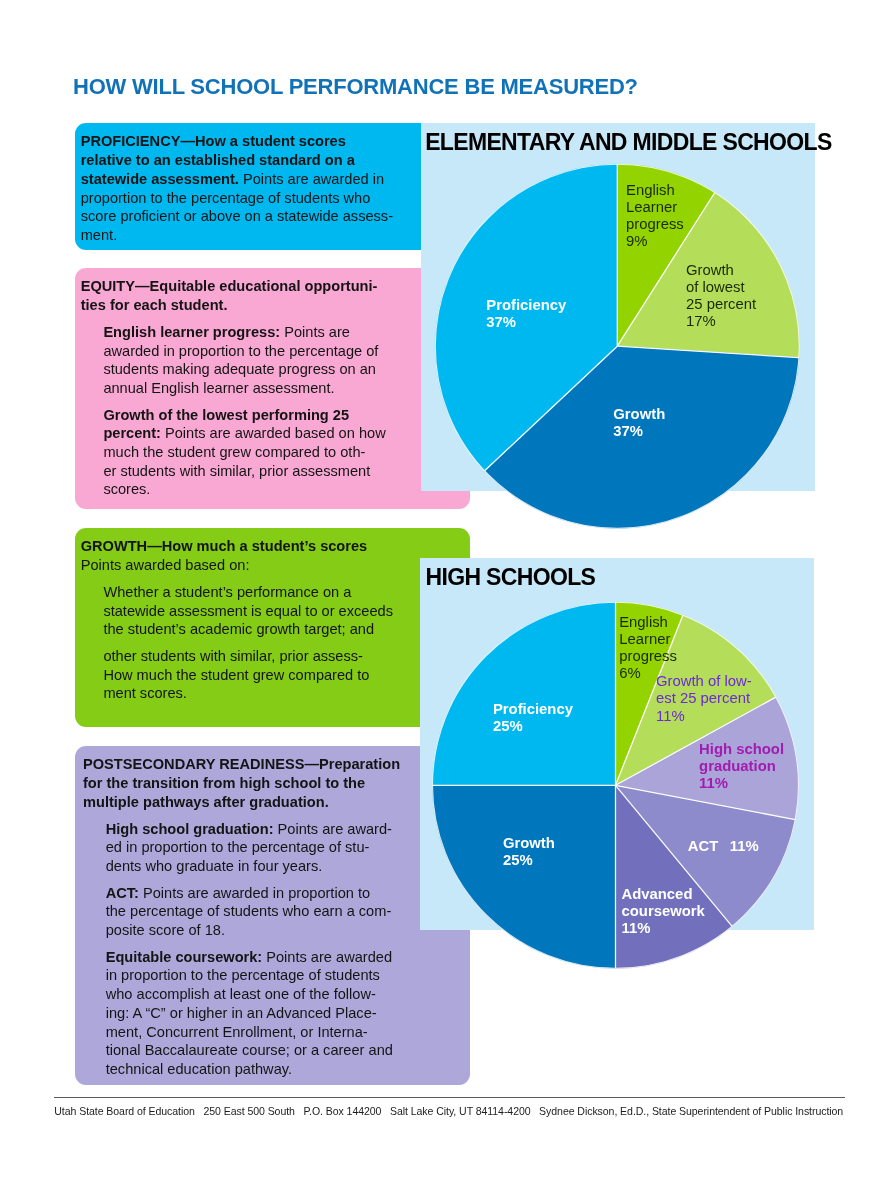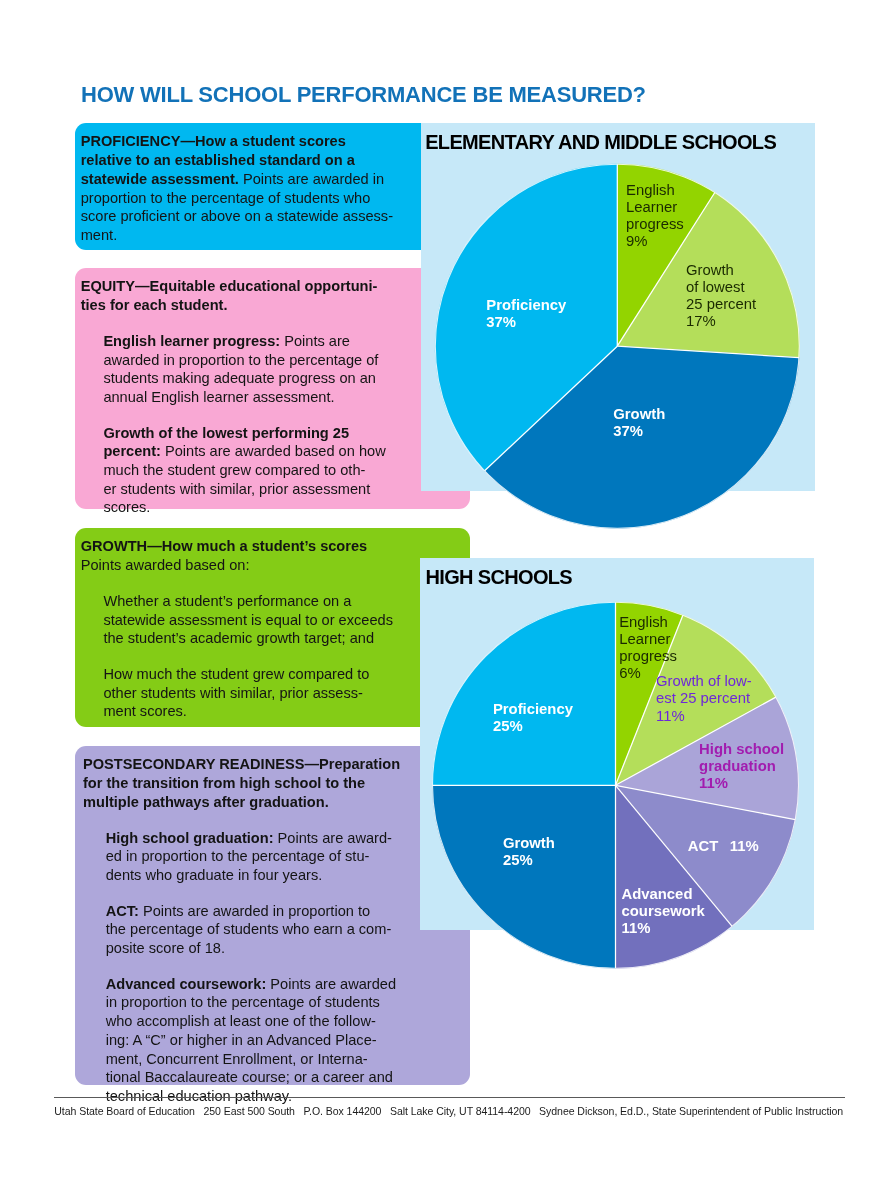"HOW WILL SCHOOL PERFORMANCE BE" .title { margin: 8px -> 0 }
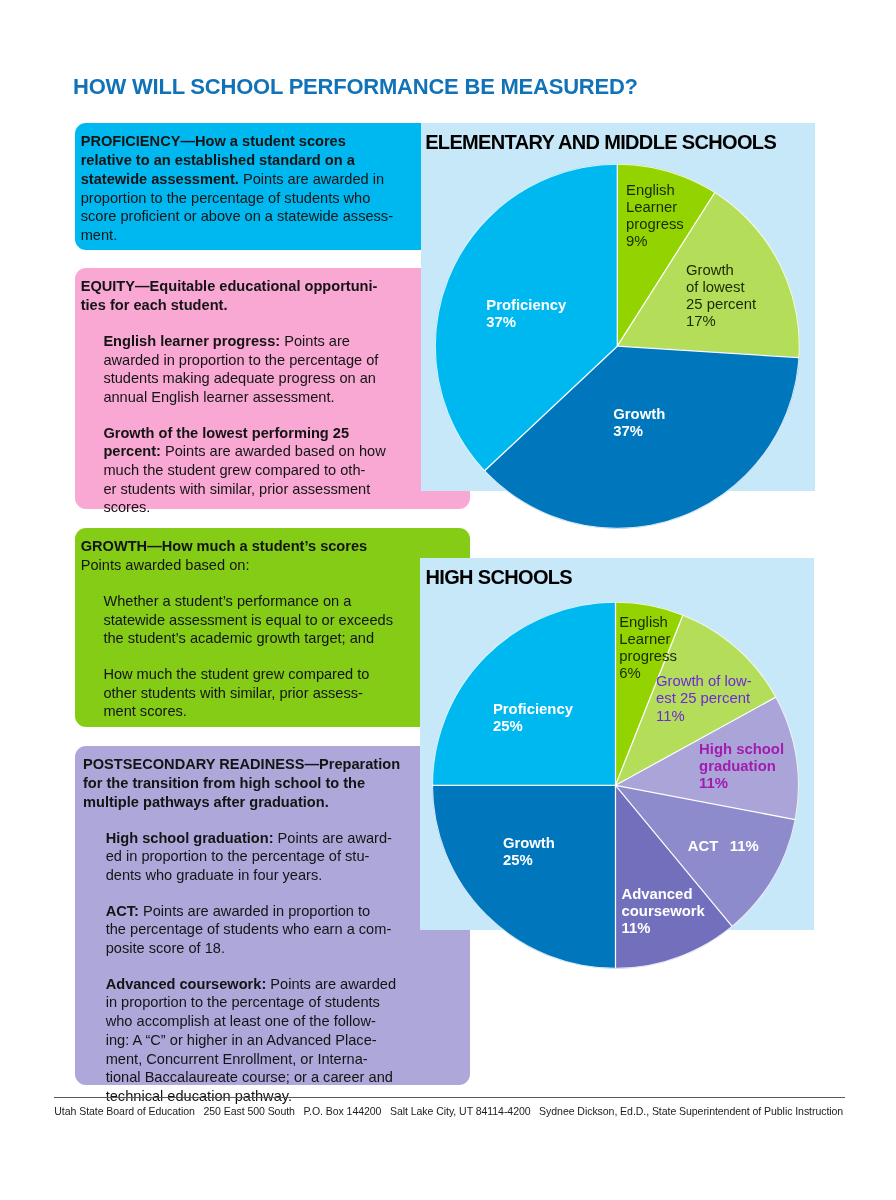"ELEMENTARY AND MIDDLE SCHOOLS" .chartttl { font-size: 20px -> 23px }
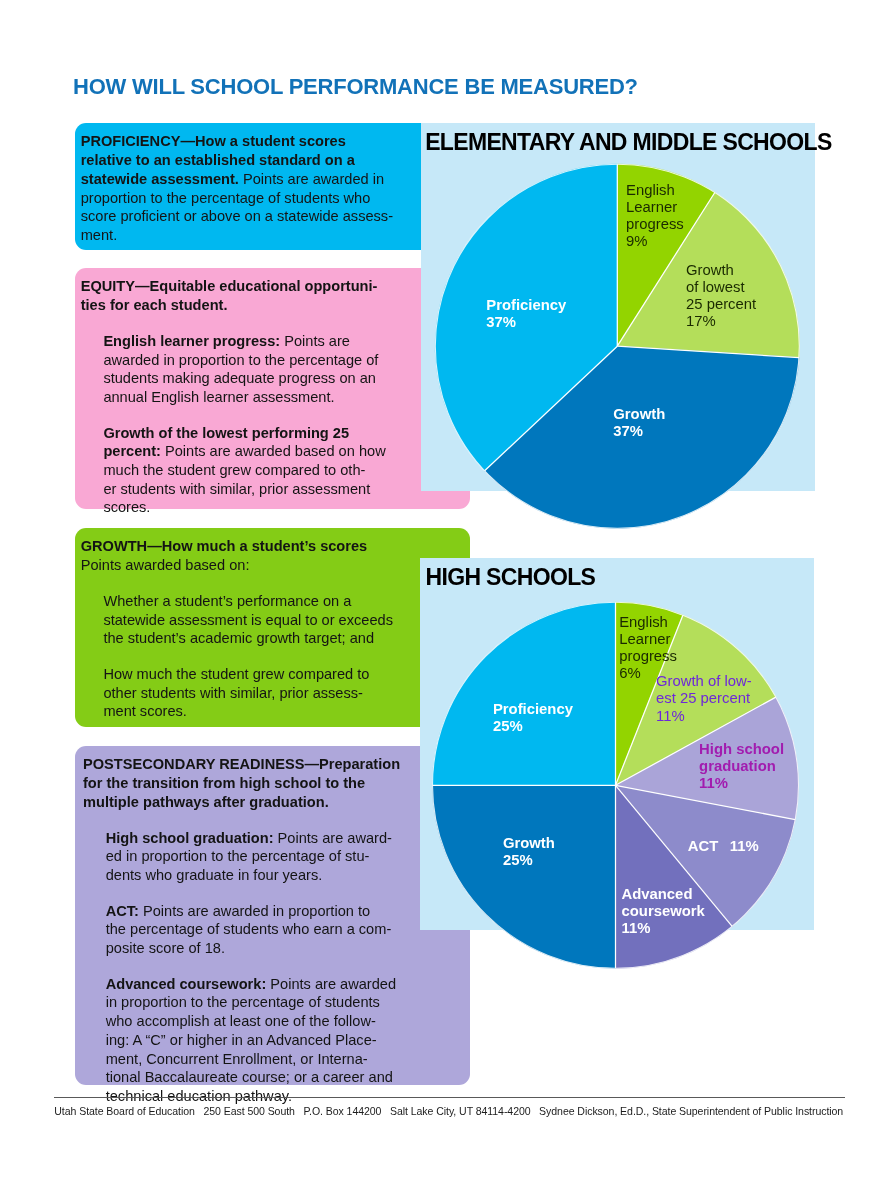"English learner progress: Points are" .panel .para.gap { margin-top: 17px -> 8px }
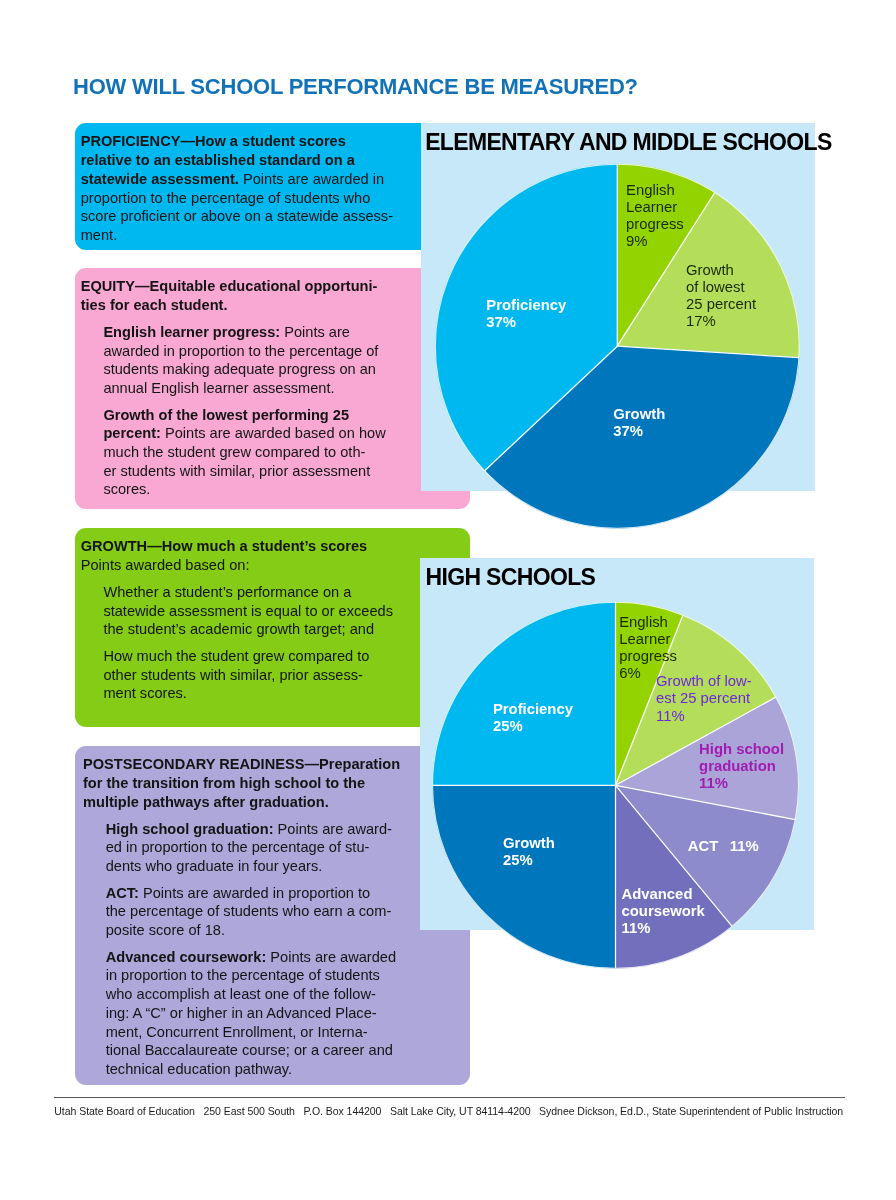"How much the student grew" div.ln { order: before "other students with similar, prior" -> after "other students with similar, prior" }
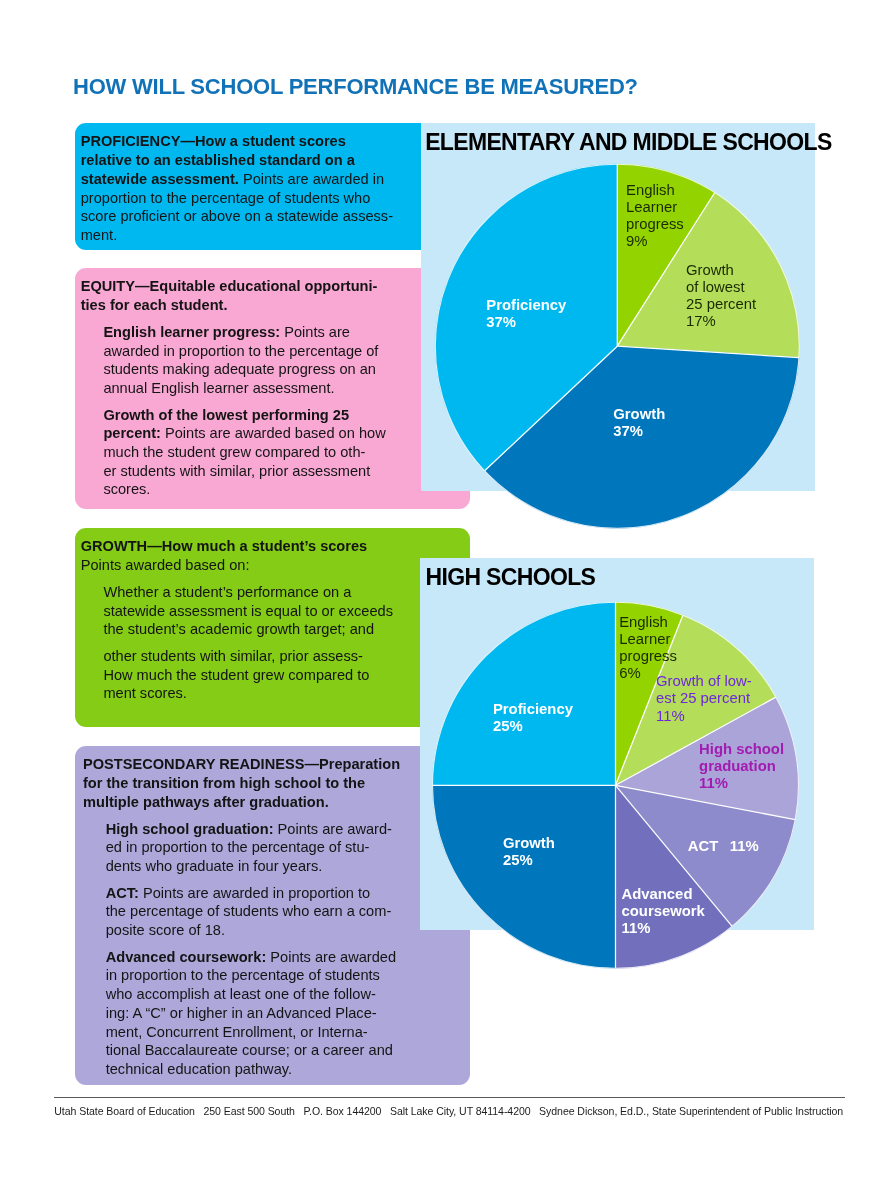"Advanced coursework:" b { text: Advanced -> Equitable }
